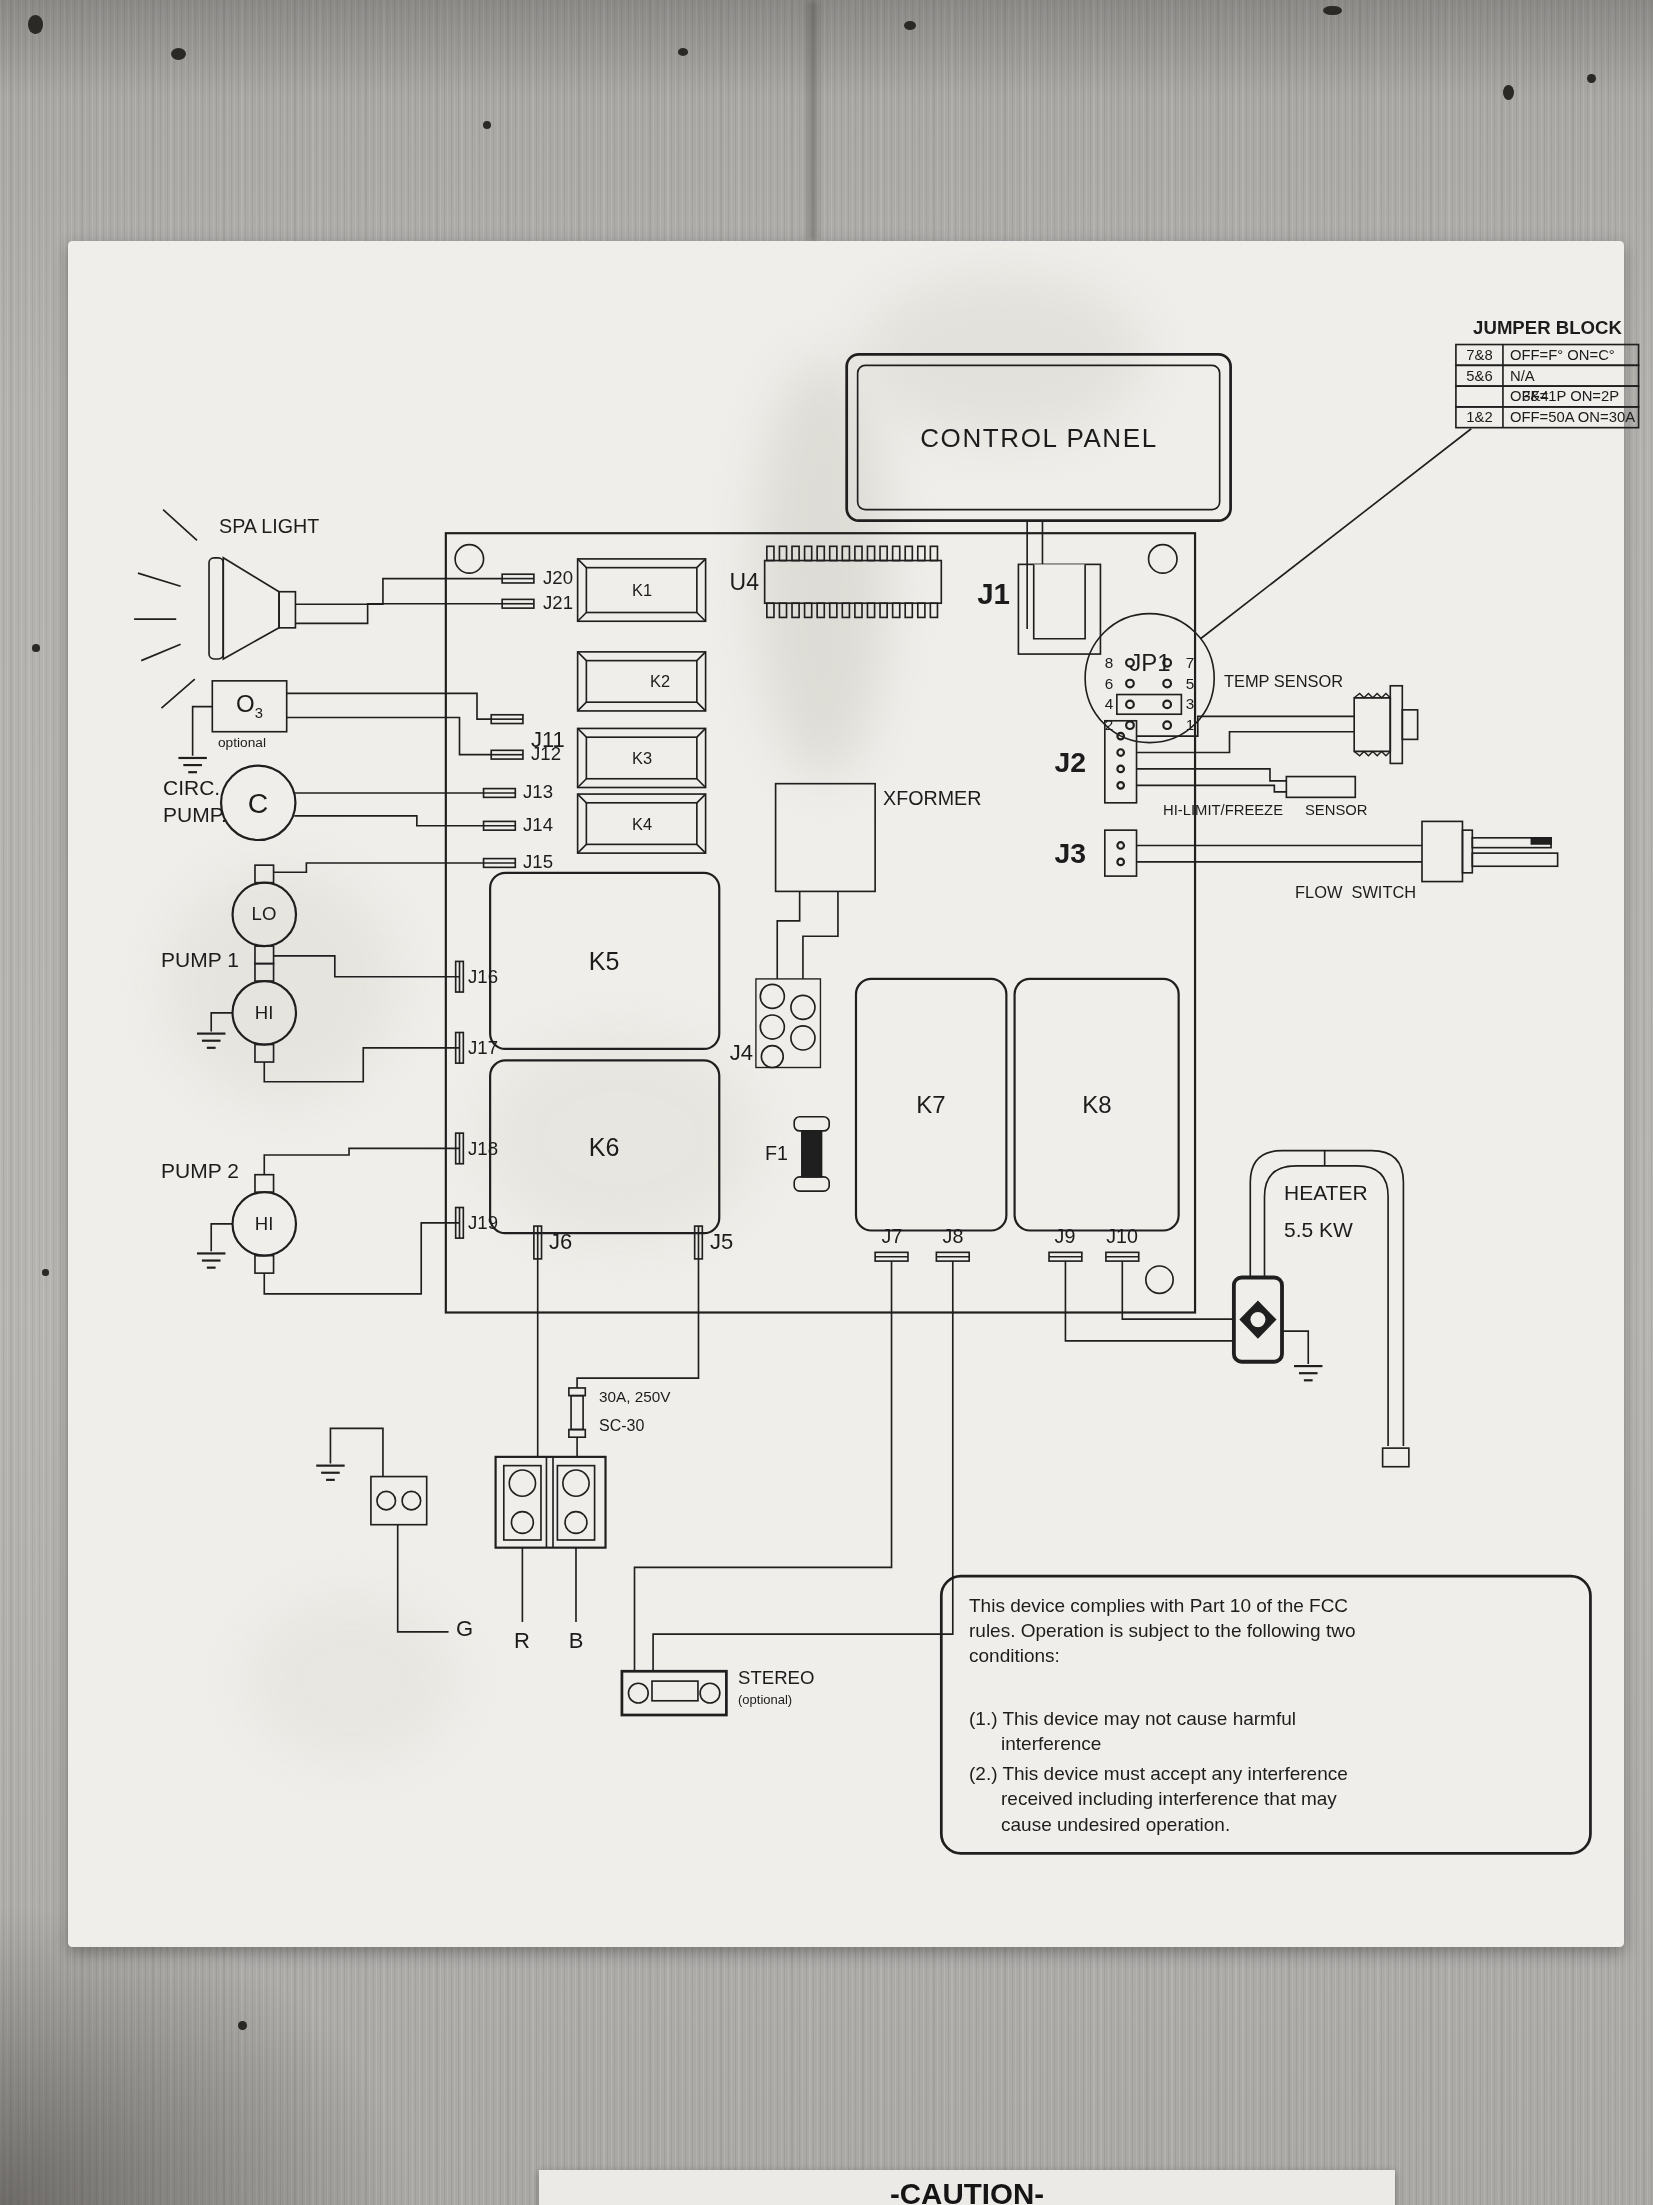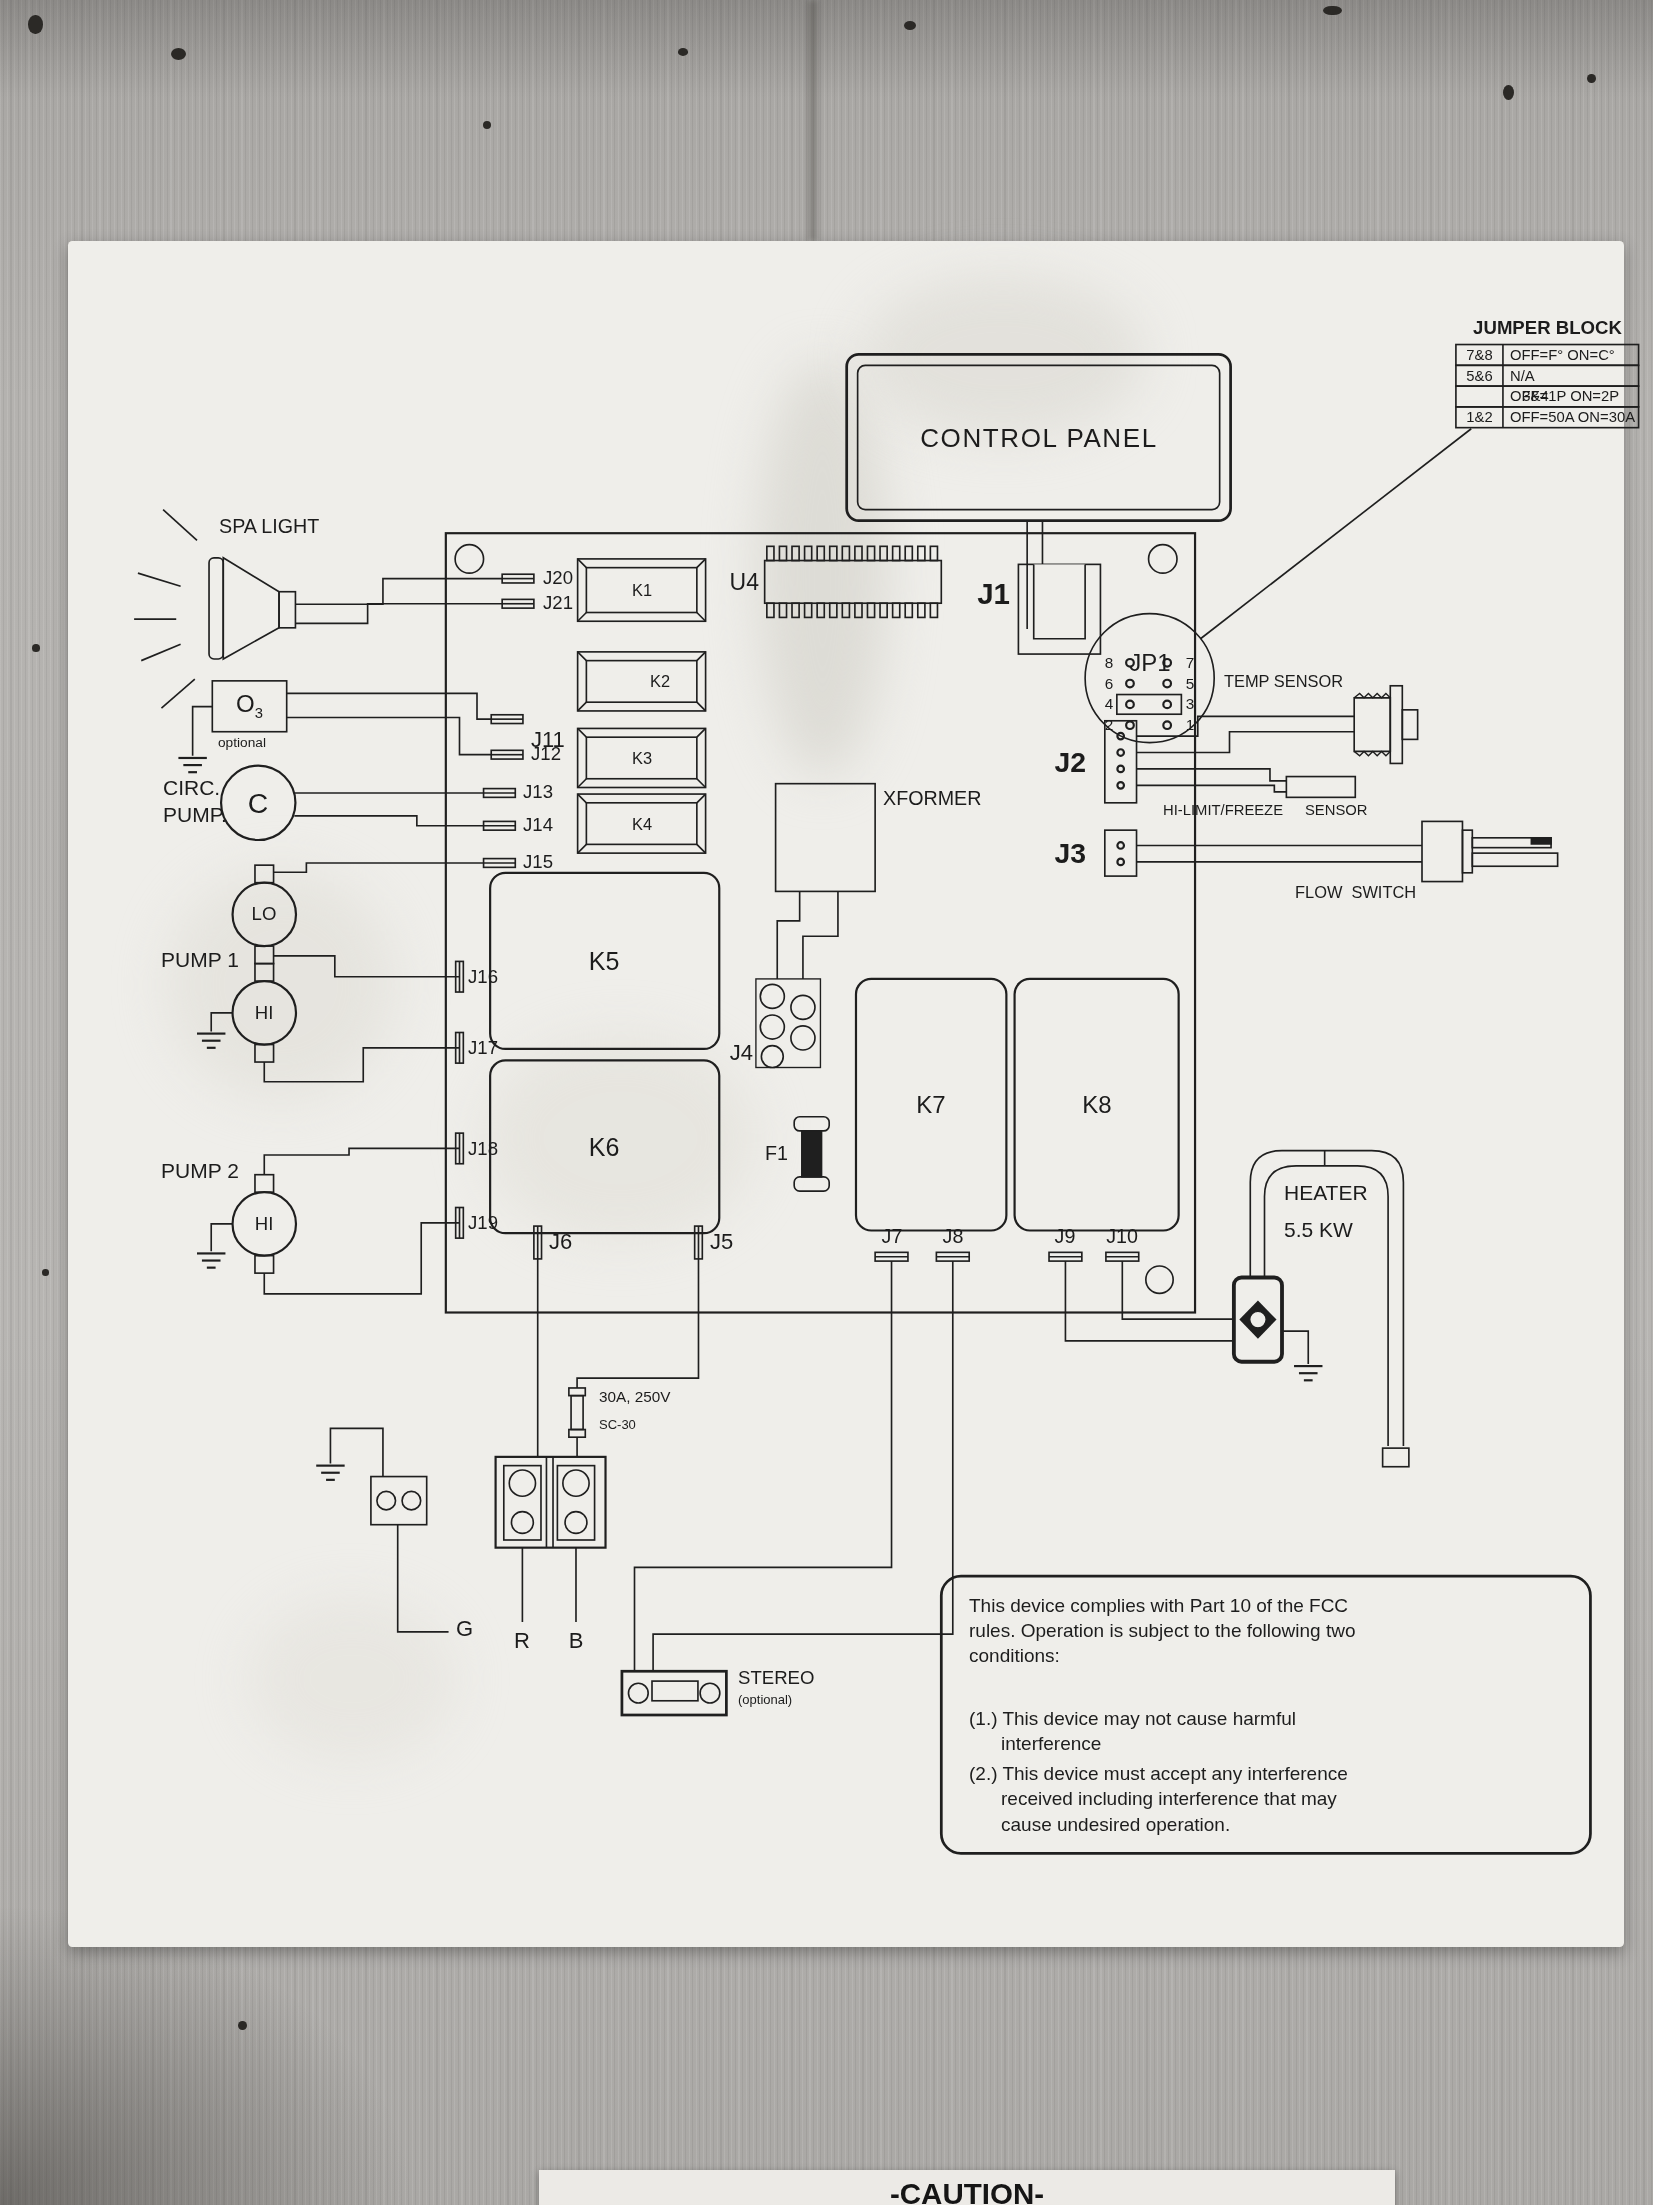"SC-30" div.lbl { font-size: 13px -> 16px }
